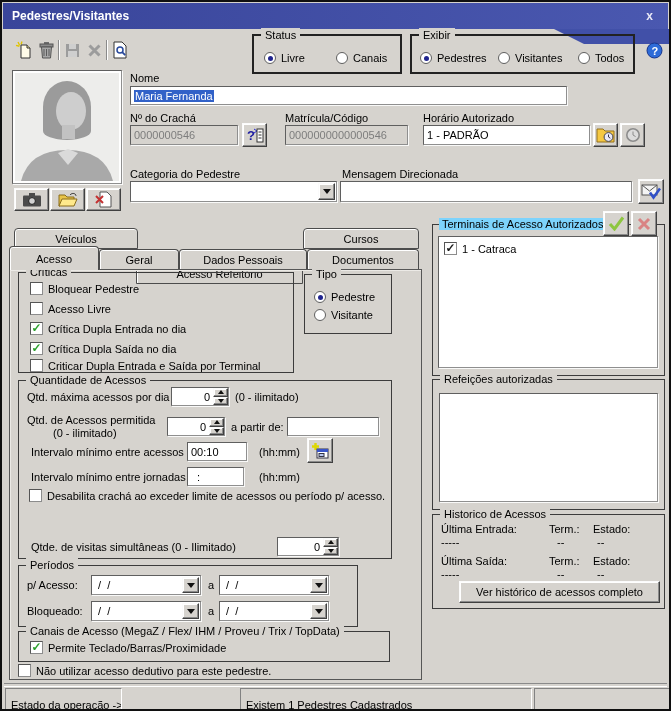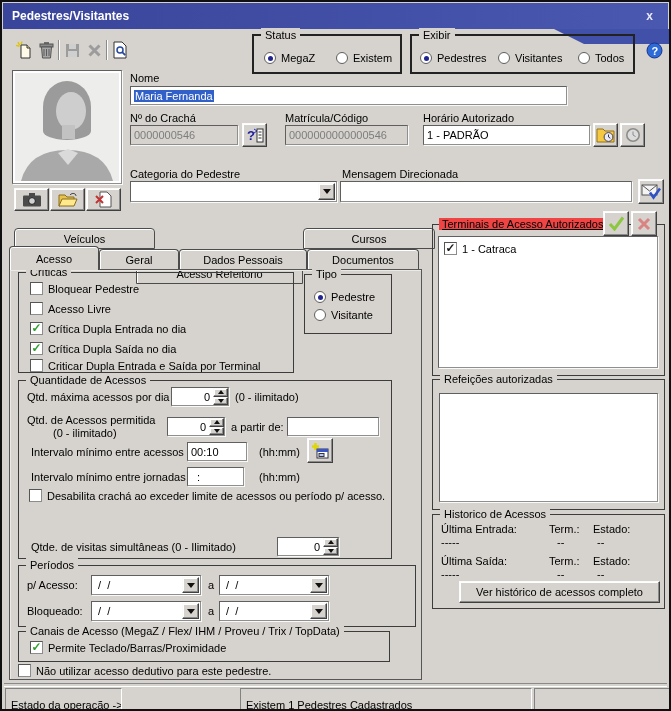"MegaZ" span { text: MegaZ -> Livre }
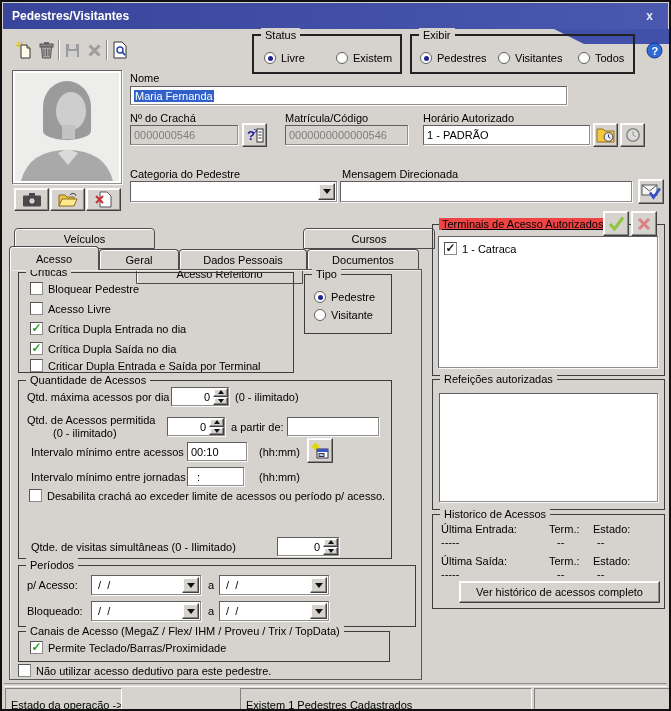"Existem" span { text: Existem -> Canais }
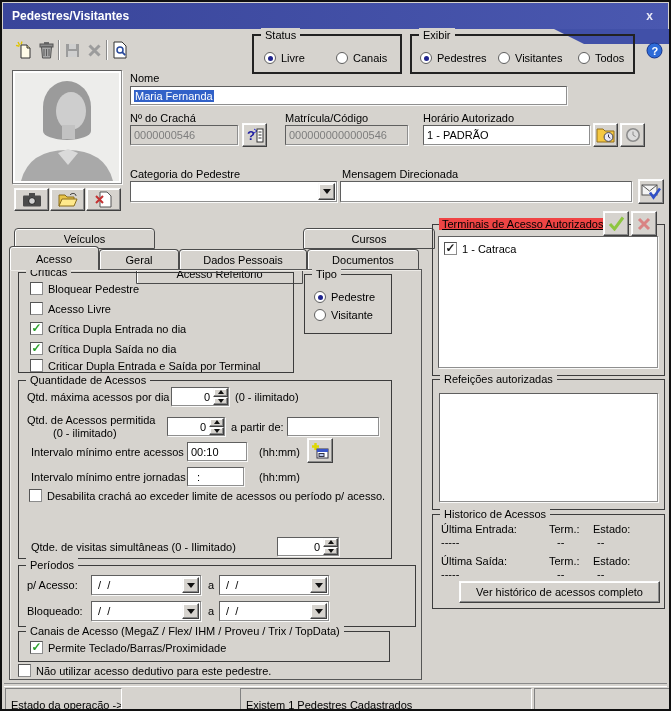"Terminais de Acesso Autorizados" div.lbl { background: #ef4444 -> #7dd3fc; text-decoration: underline -> none }
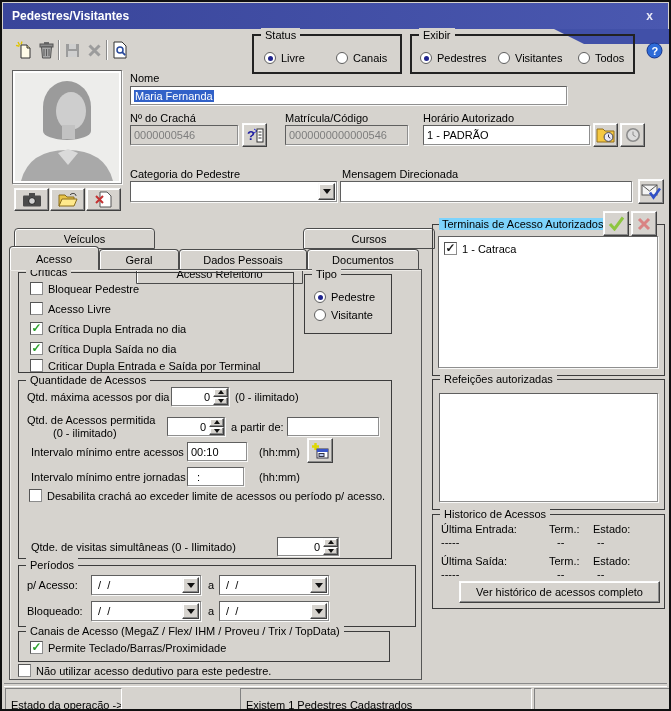"Veículos" div.tab { width: 141px -> 124px }
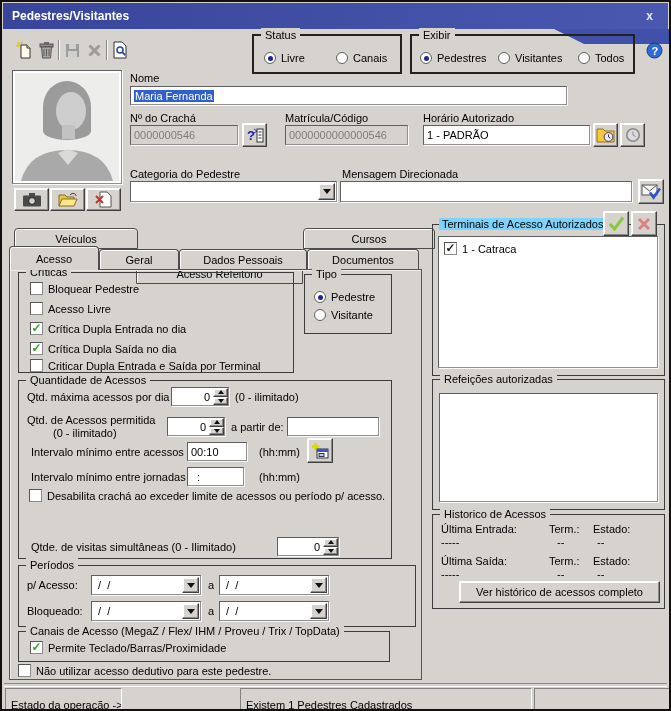"Cursos" div.tab { width: 132px -> 116px }
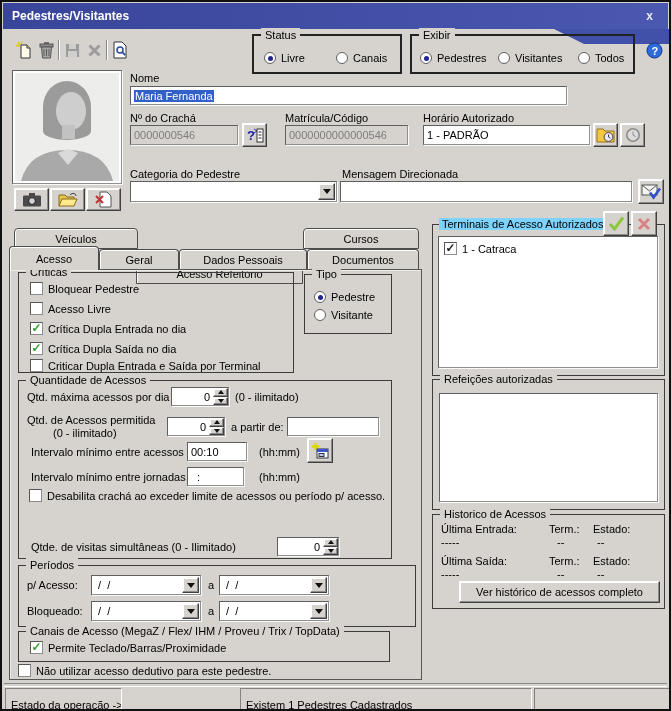"Períodos" div.gb { width: 398px -> 340px }
